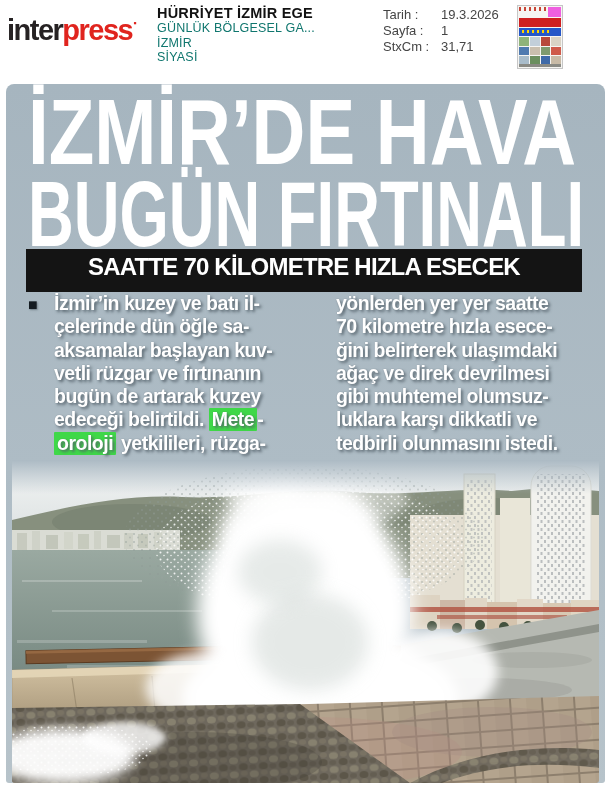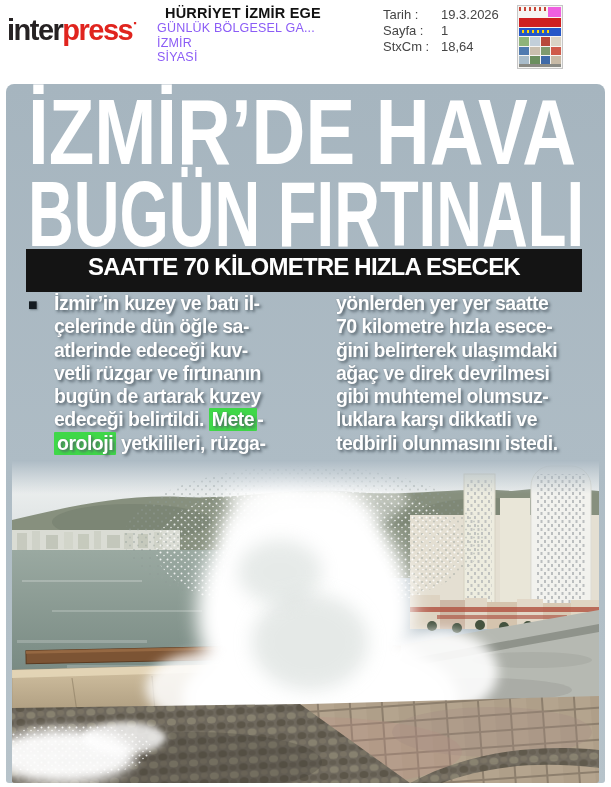"HÜRRİYET İZMİR EGE" .pub-name { margin-left: 8px -> none }
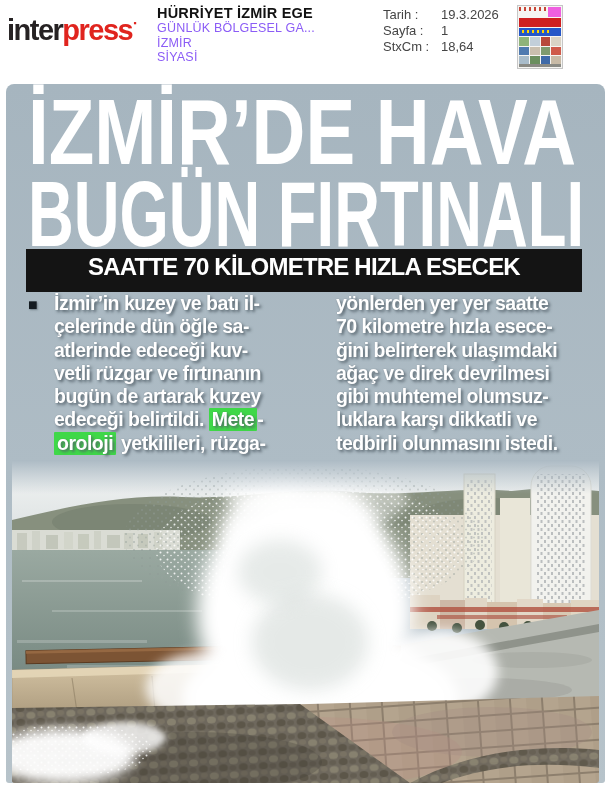"GÜNLÜK BÖLGESEL GA..." .pub-line { color: #8b5cf6 -> #0f766e }
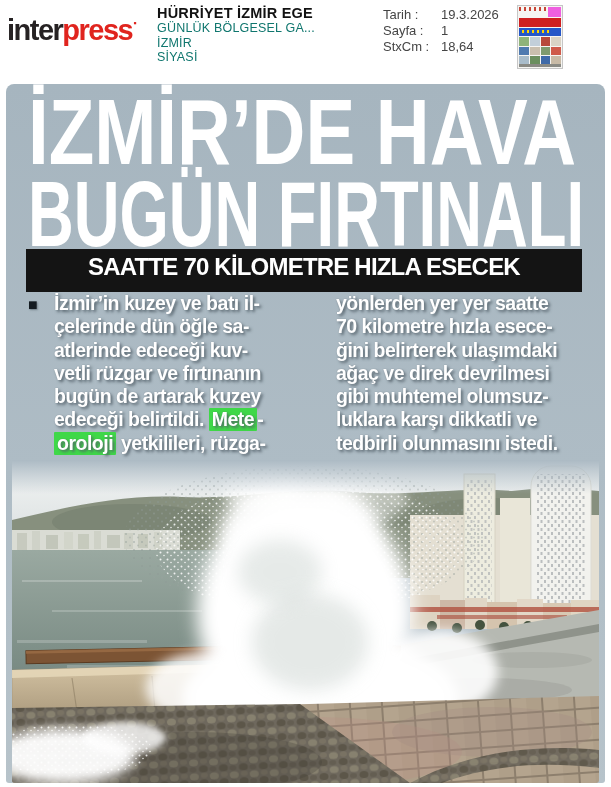"18,64" span.meta-value { text: 18,64 -> 31,71 }
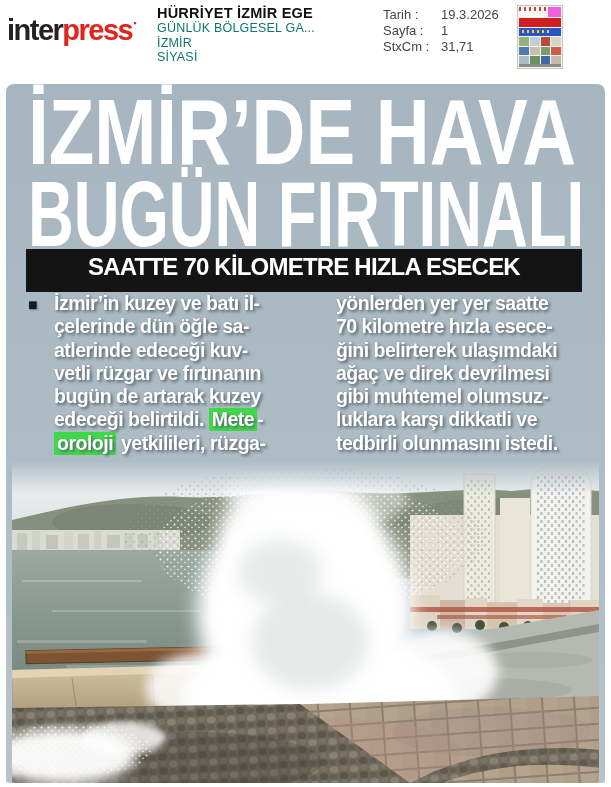"atlerinde edeceği kuv-" div { text: atlerinde edeceği -> aksamalar başlayan }
